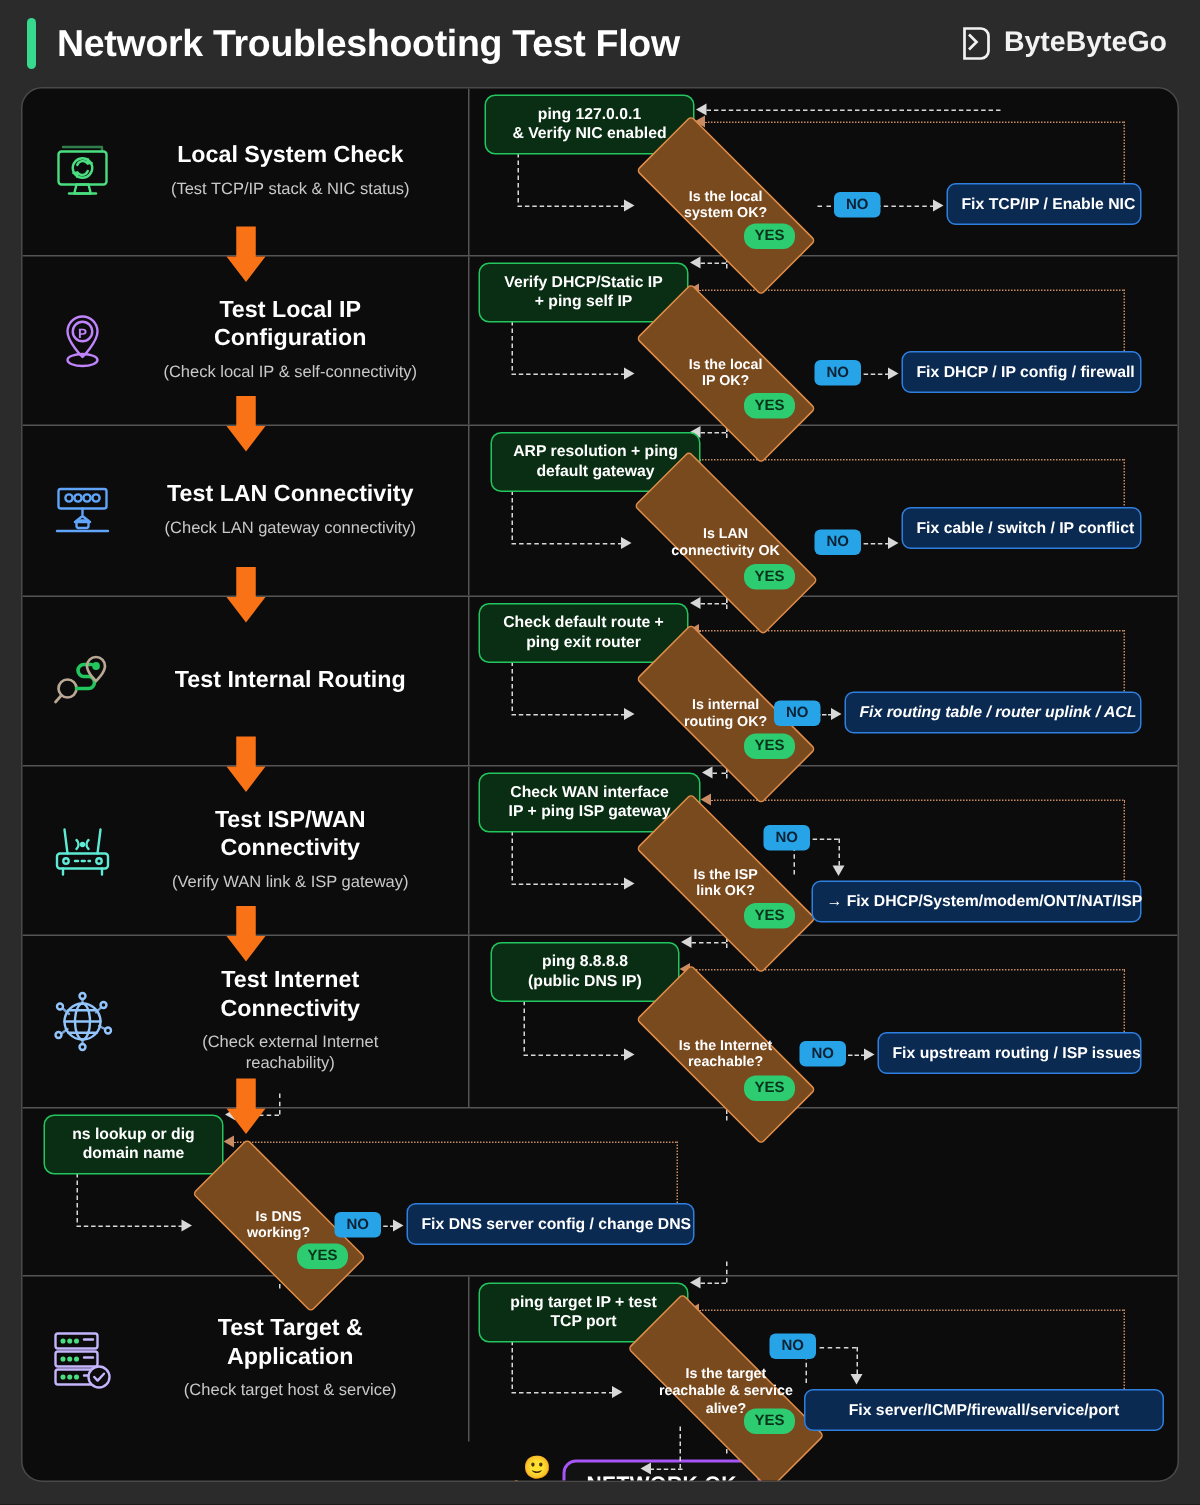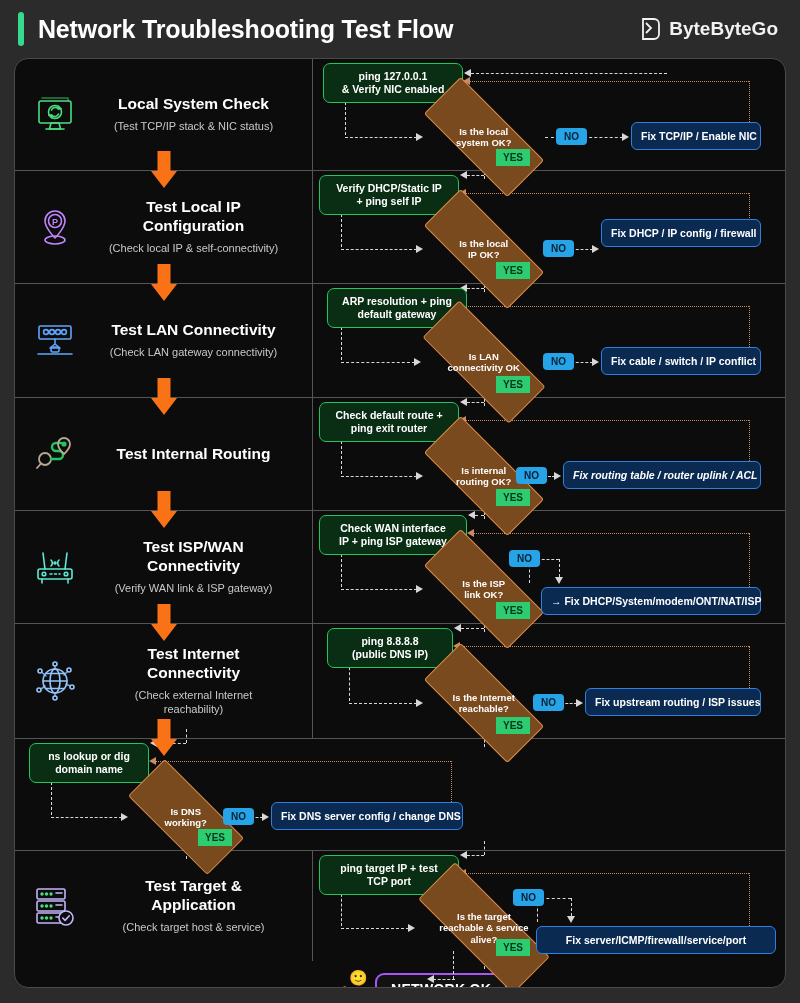"YES" .tag-yes { border-radius: 0 -> 8px }
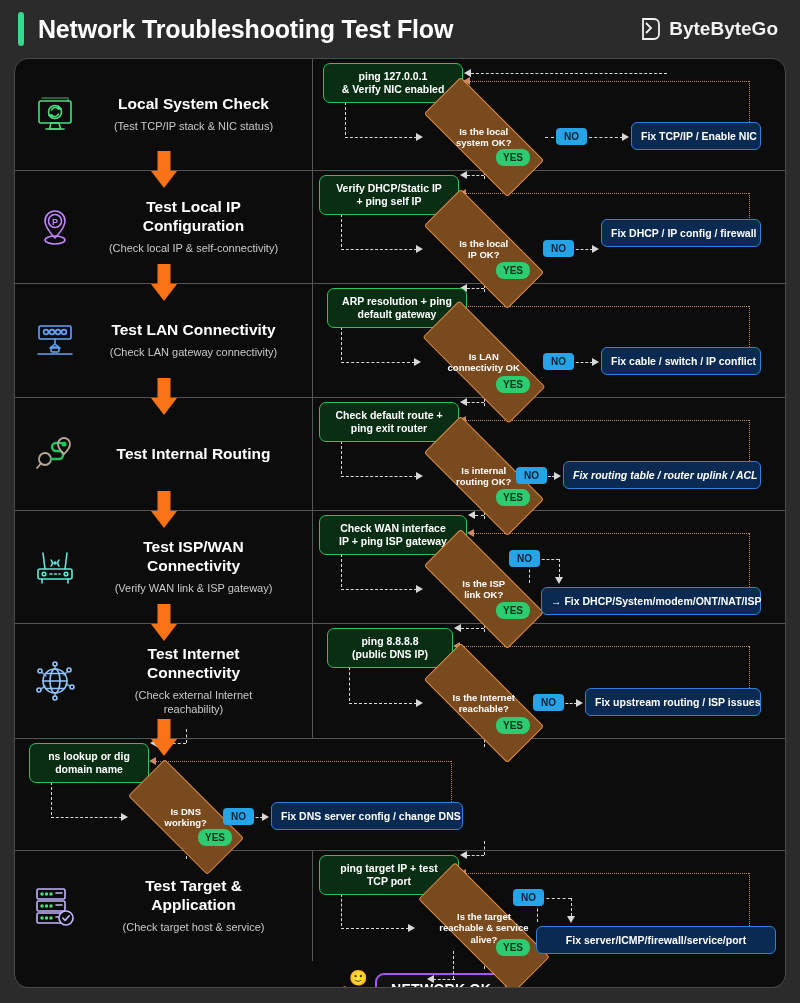"Fix DHCP / IP config" div.fix-box { top: 48px -> 63px }
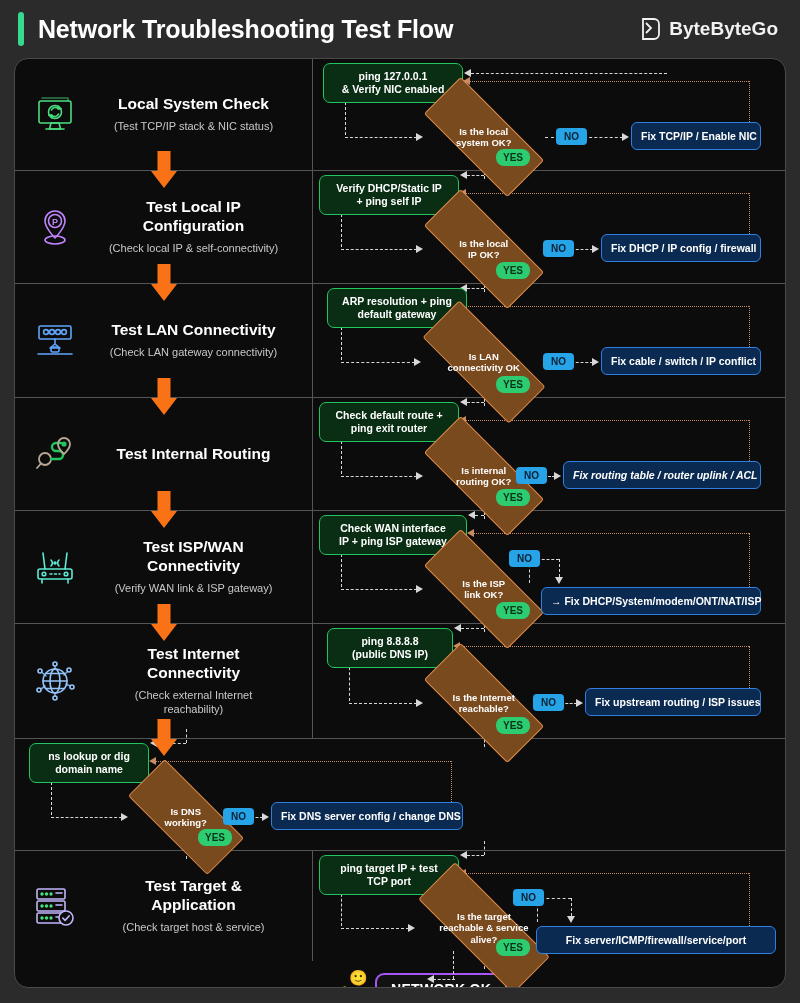"Fix cable / switch /" div.fix-box { top: 63px -> 54px }
